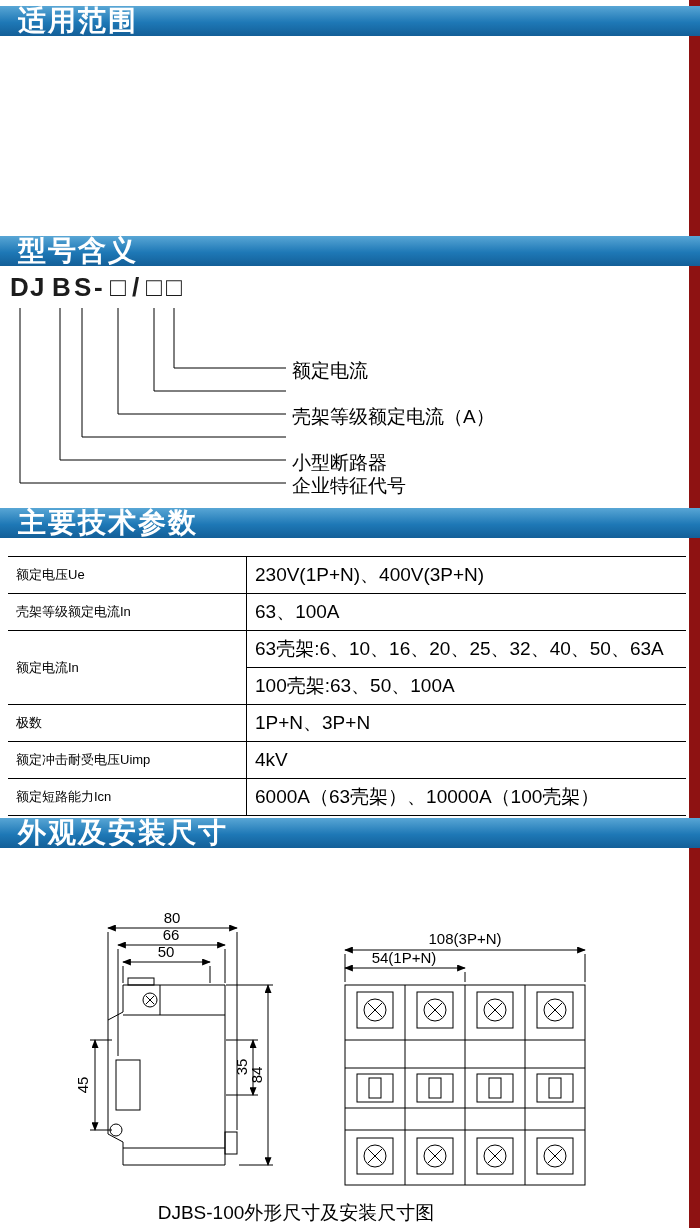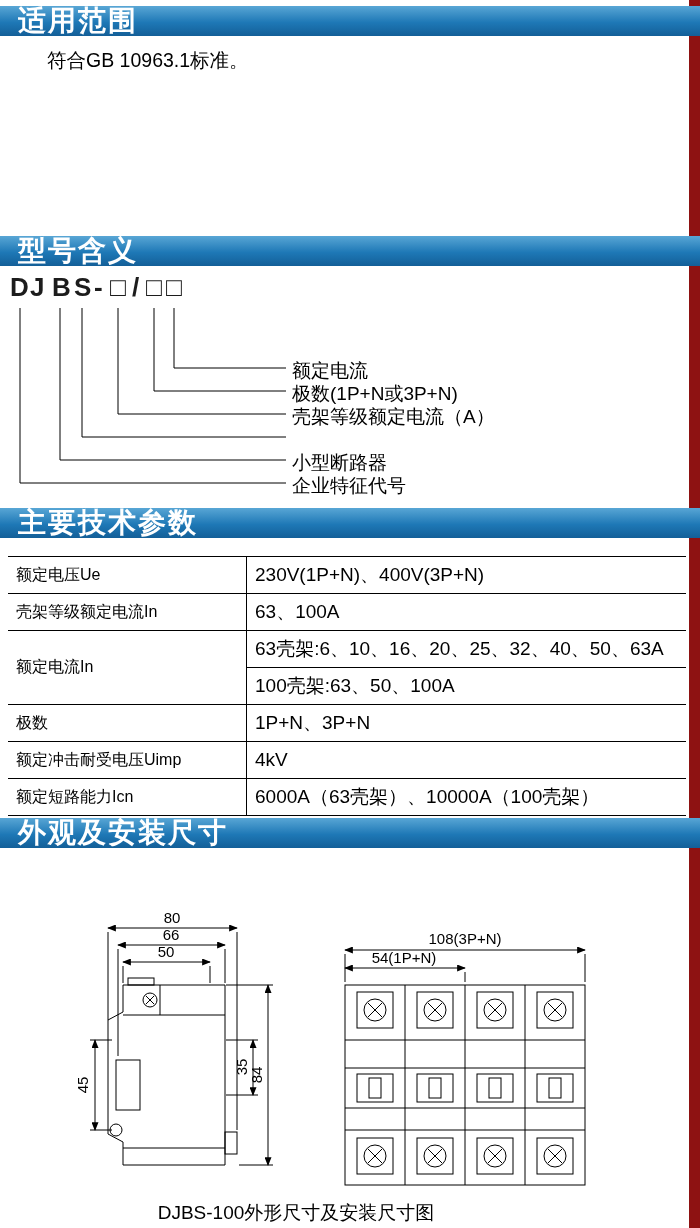"符合GB 10963.1标准。" p { html: <p>符合GB 10963.1标准。</p> -> none }
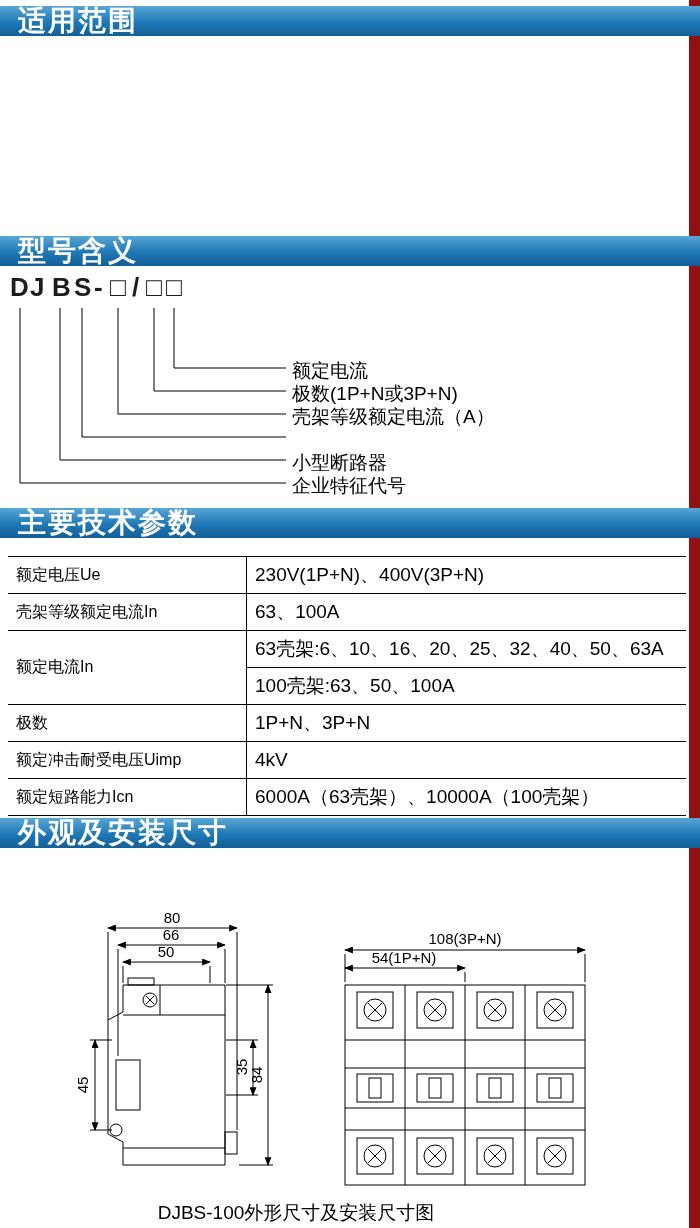"极数(1P+N或3P+N)" div.model-label { html: <div>极数(1P+N或3P+N)</div> -> none }
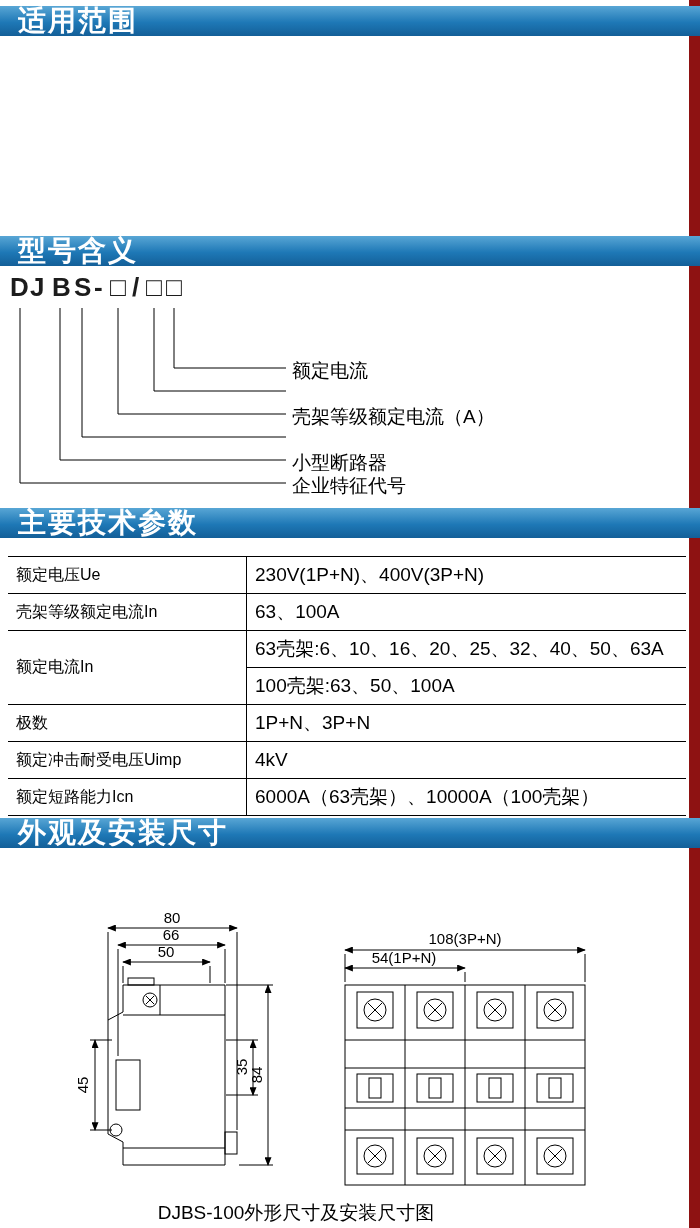"额定电压Ue" .params-table td.pname { font-size: 16px -> 13px }
